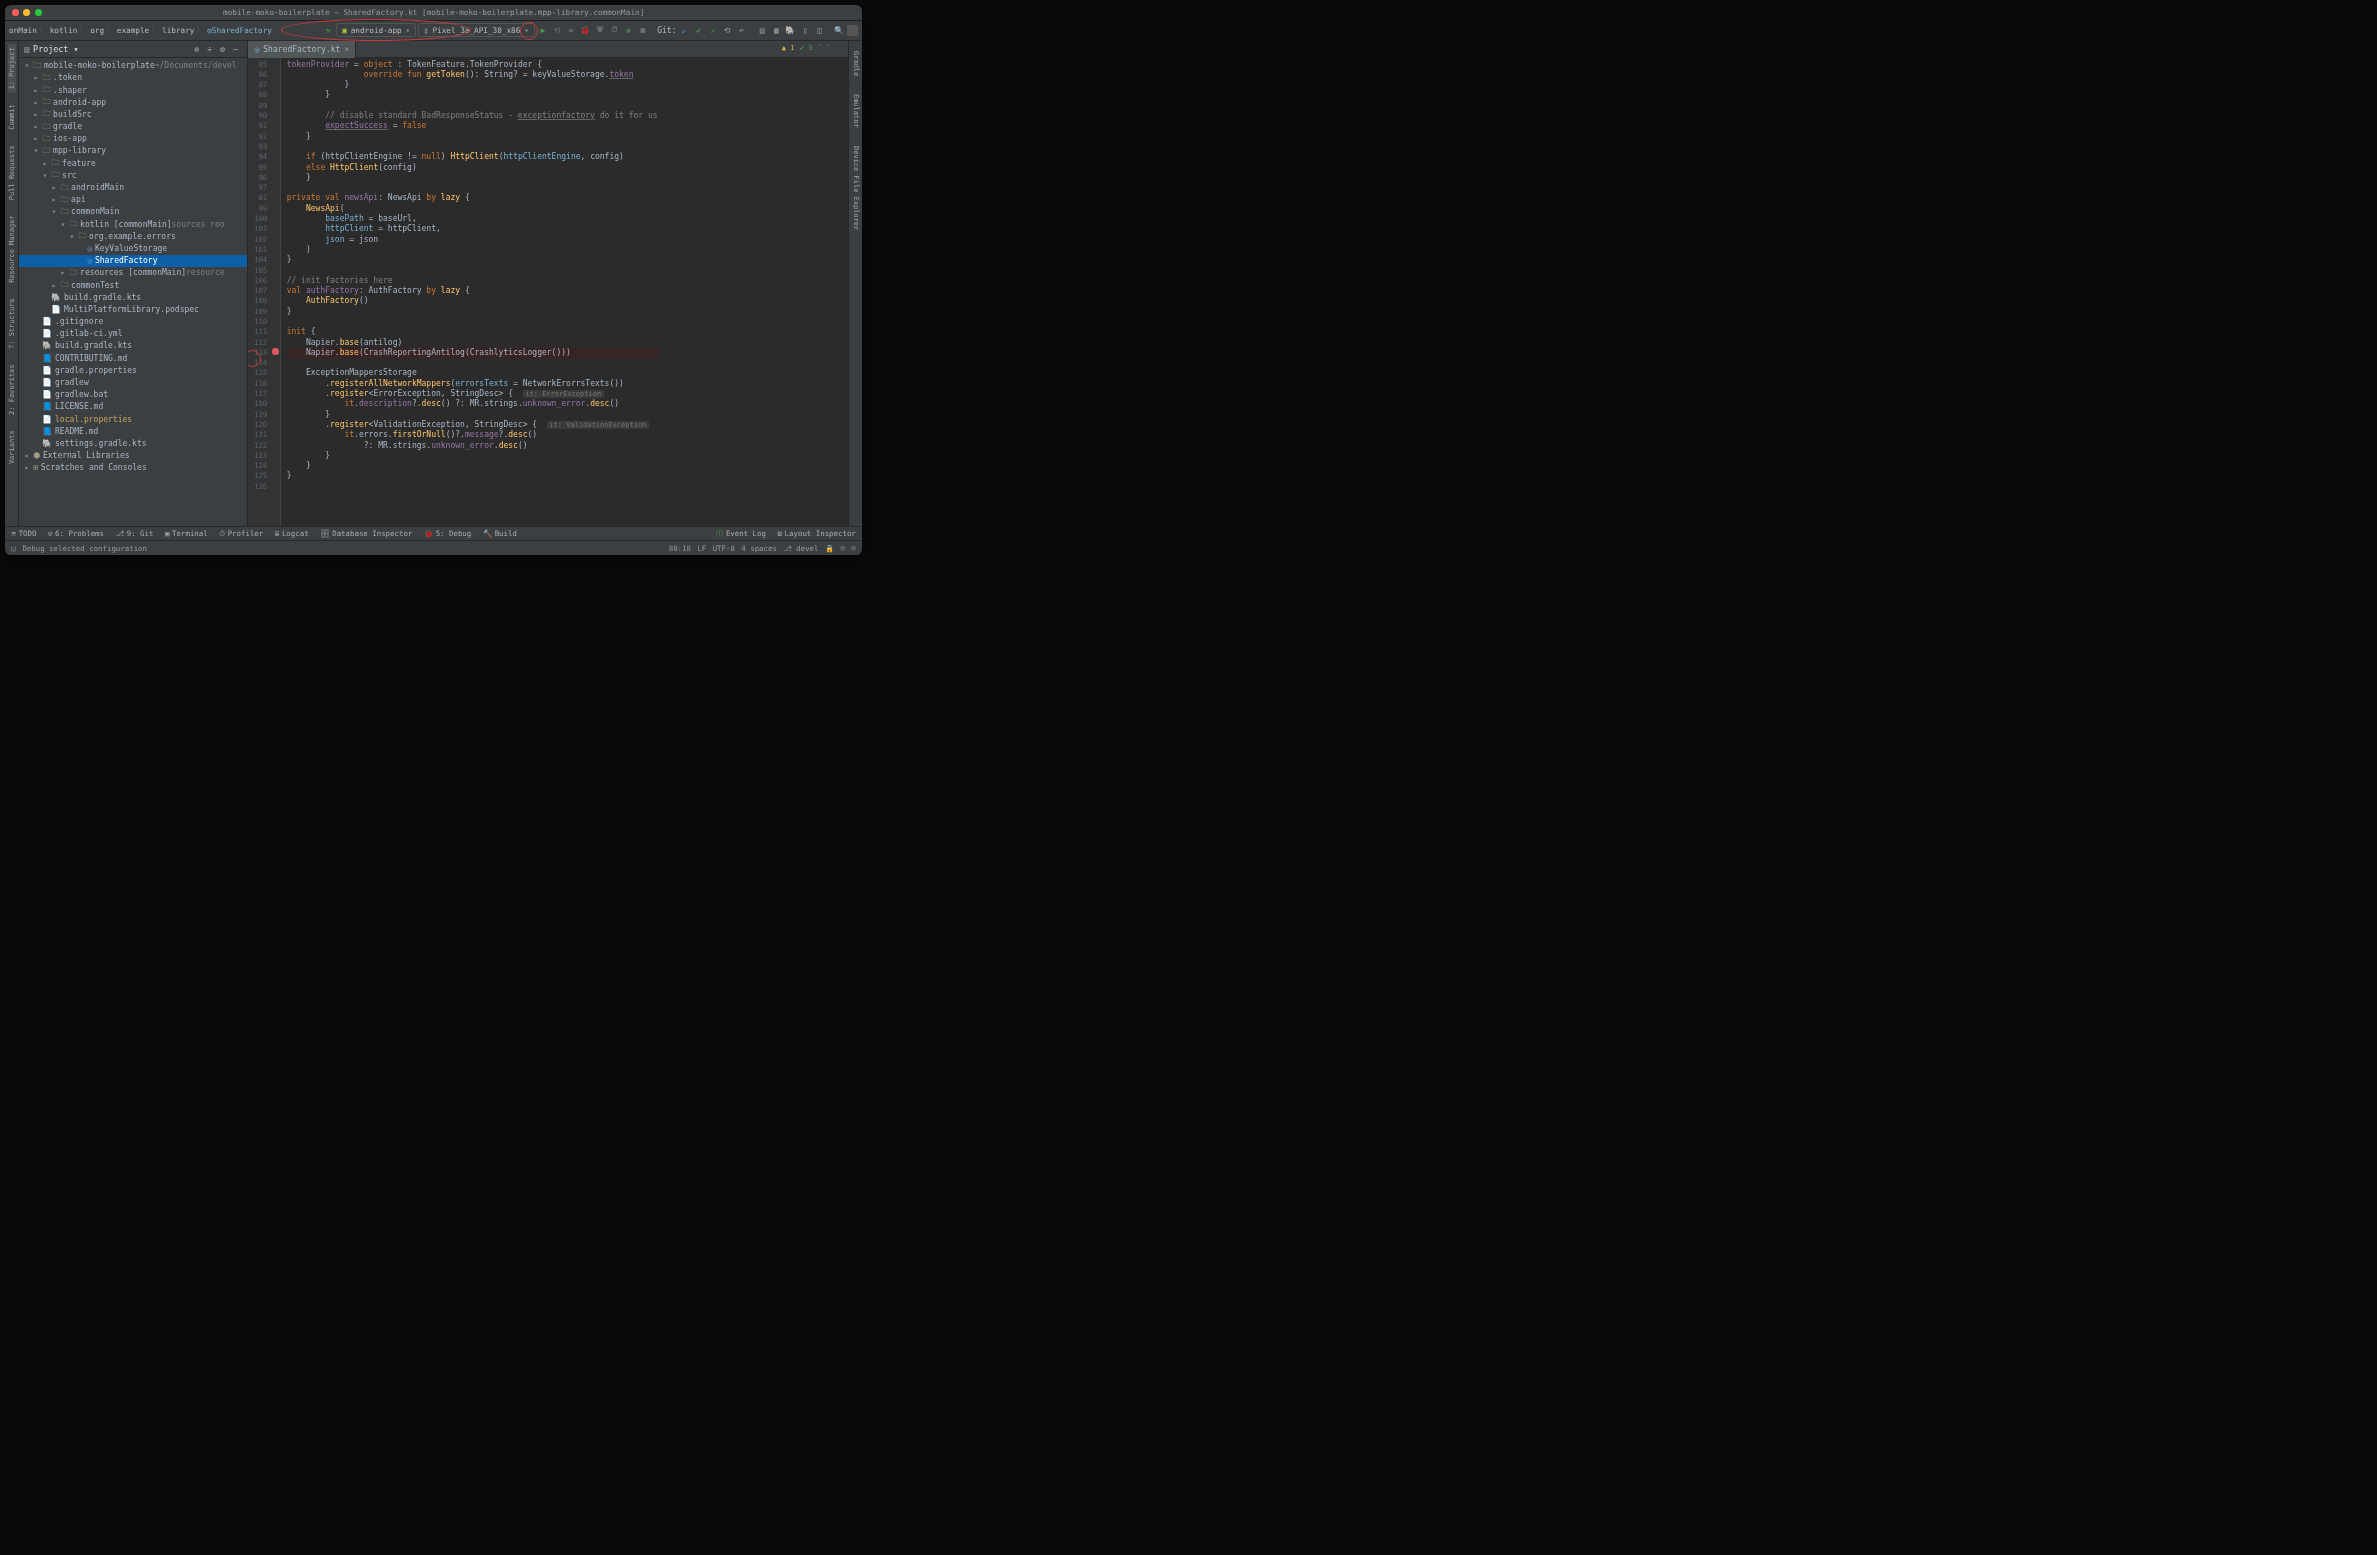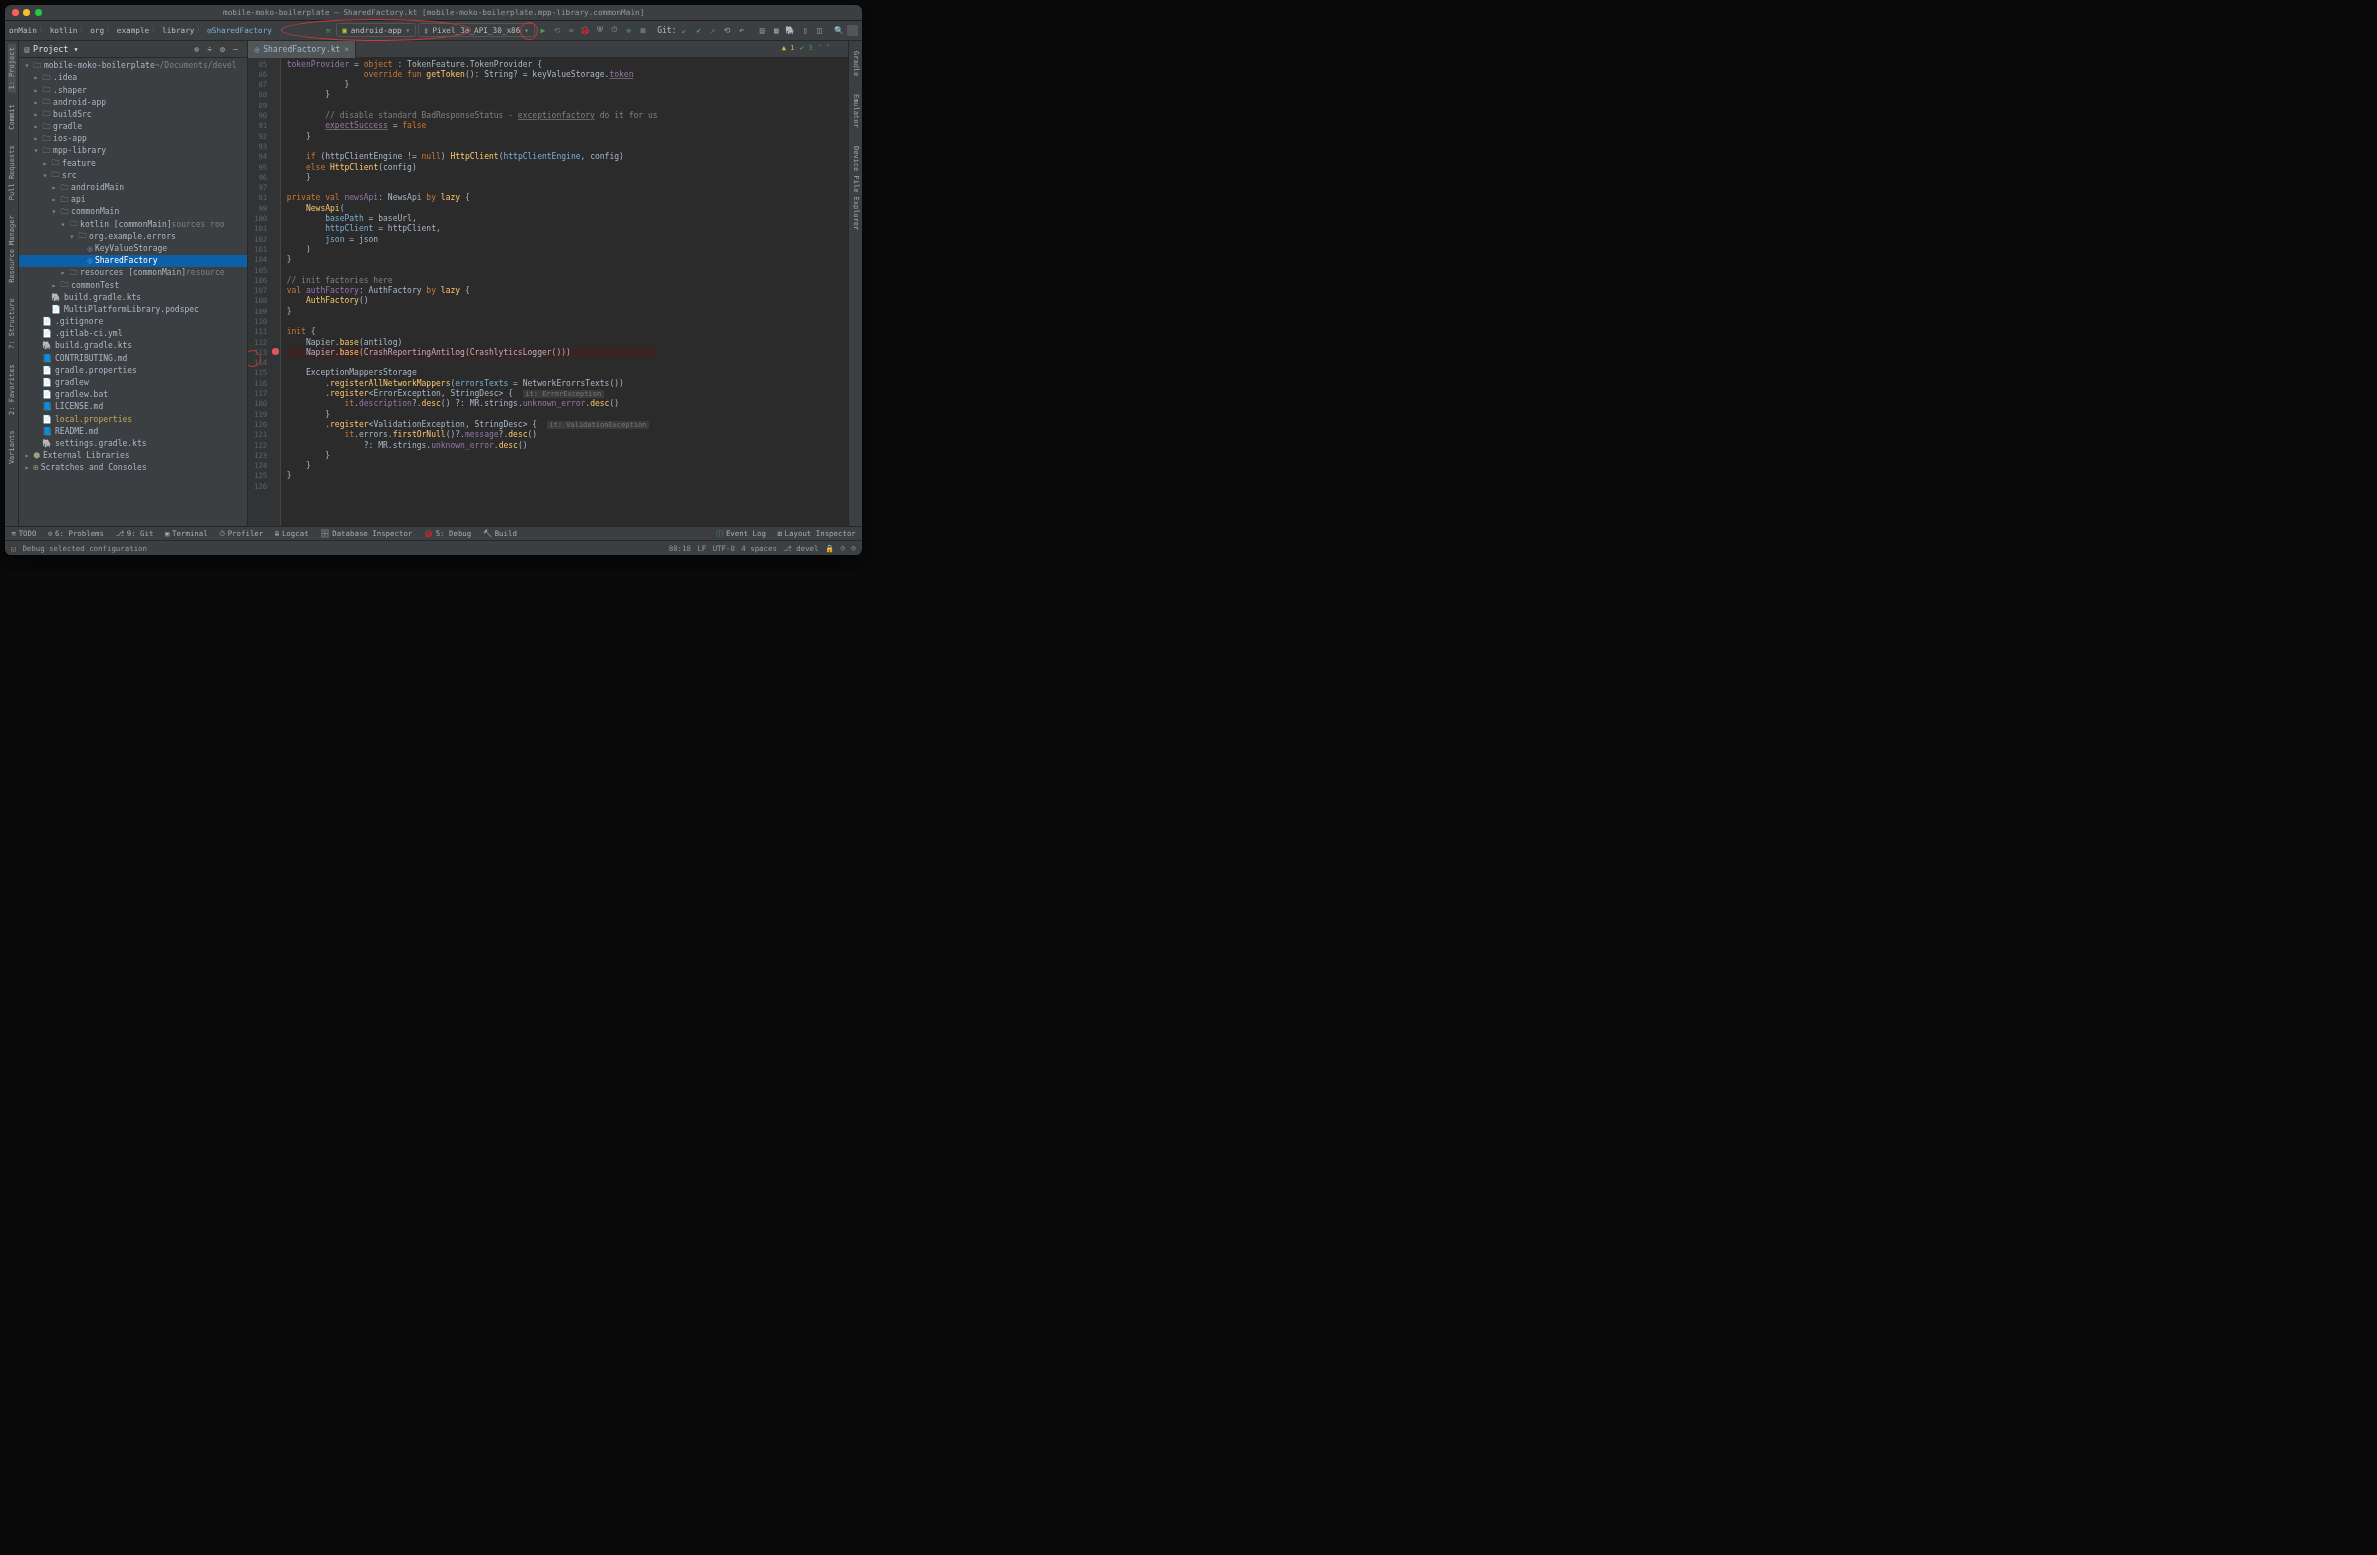".idea" span { text: .idea -> .token }
